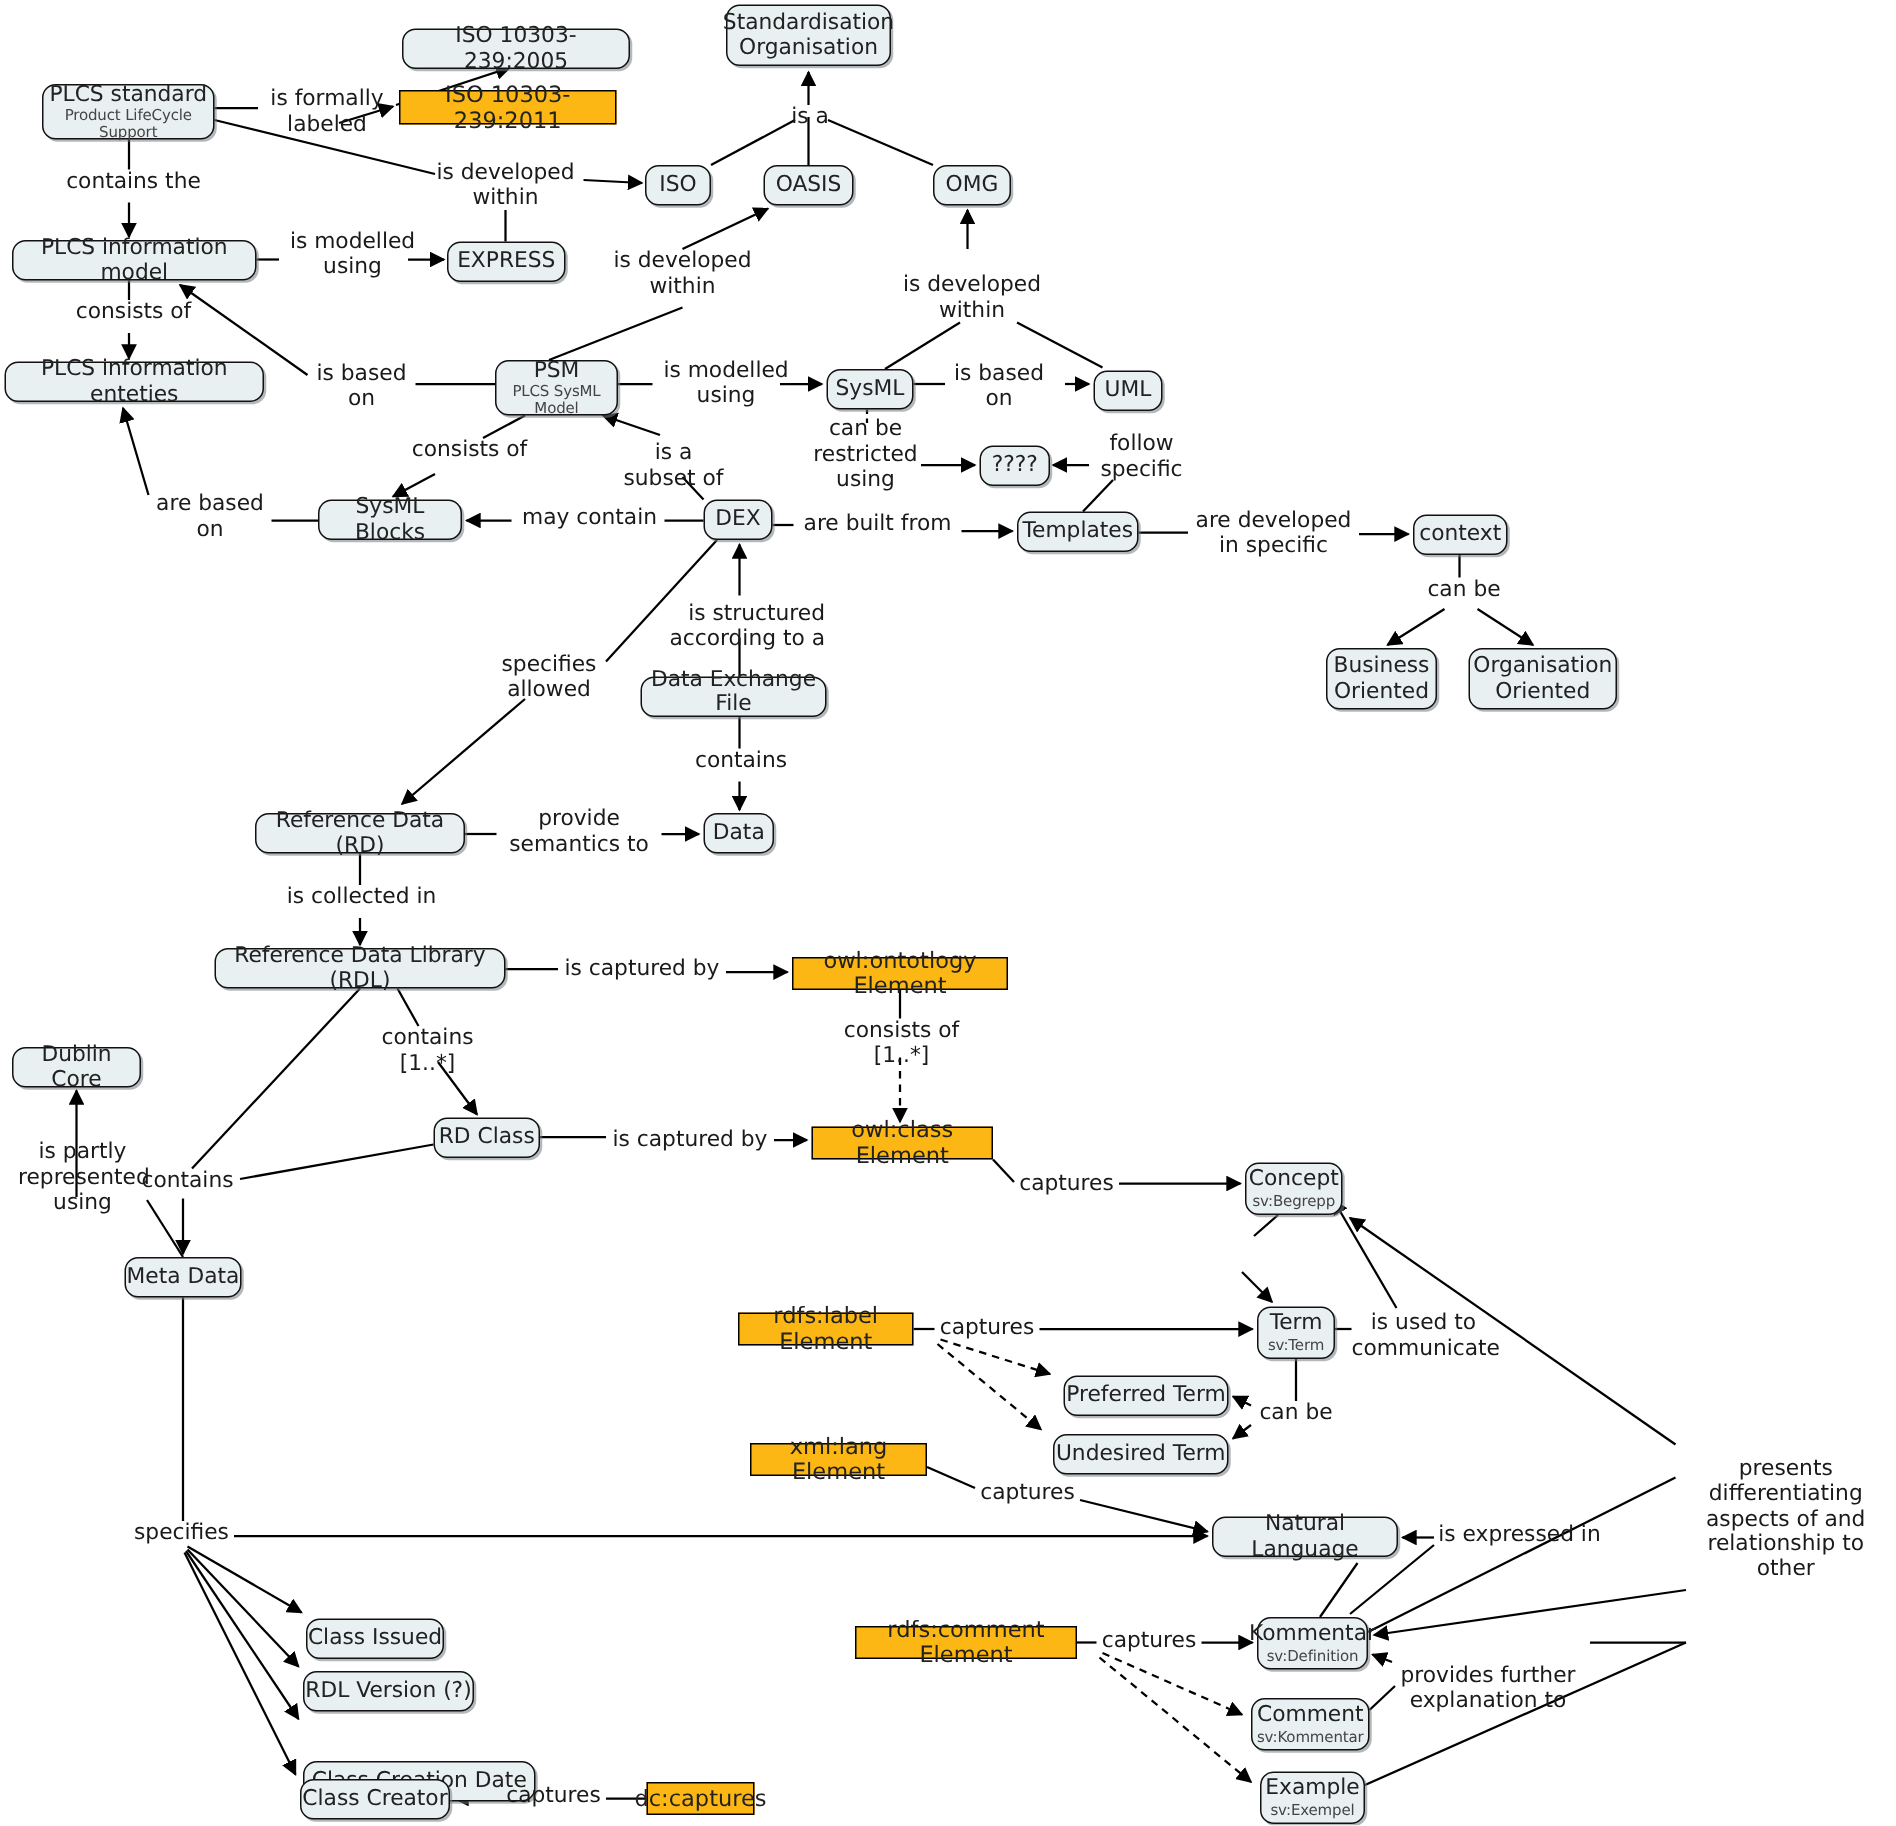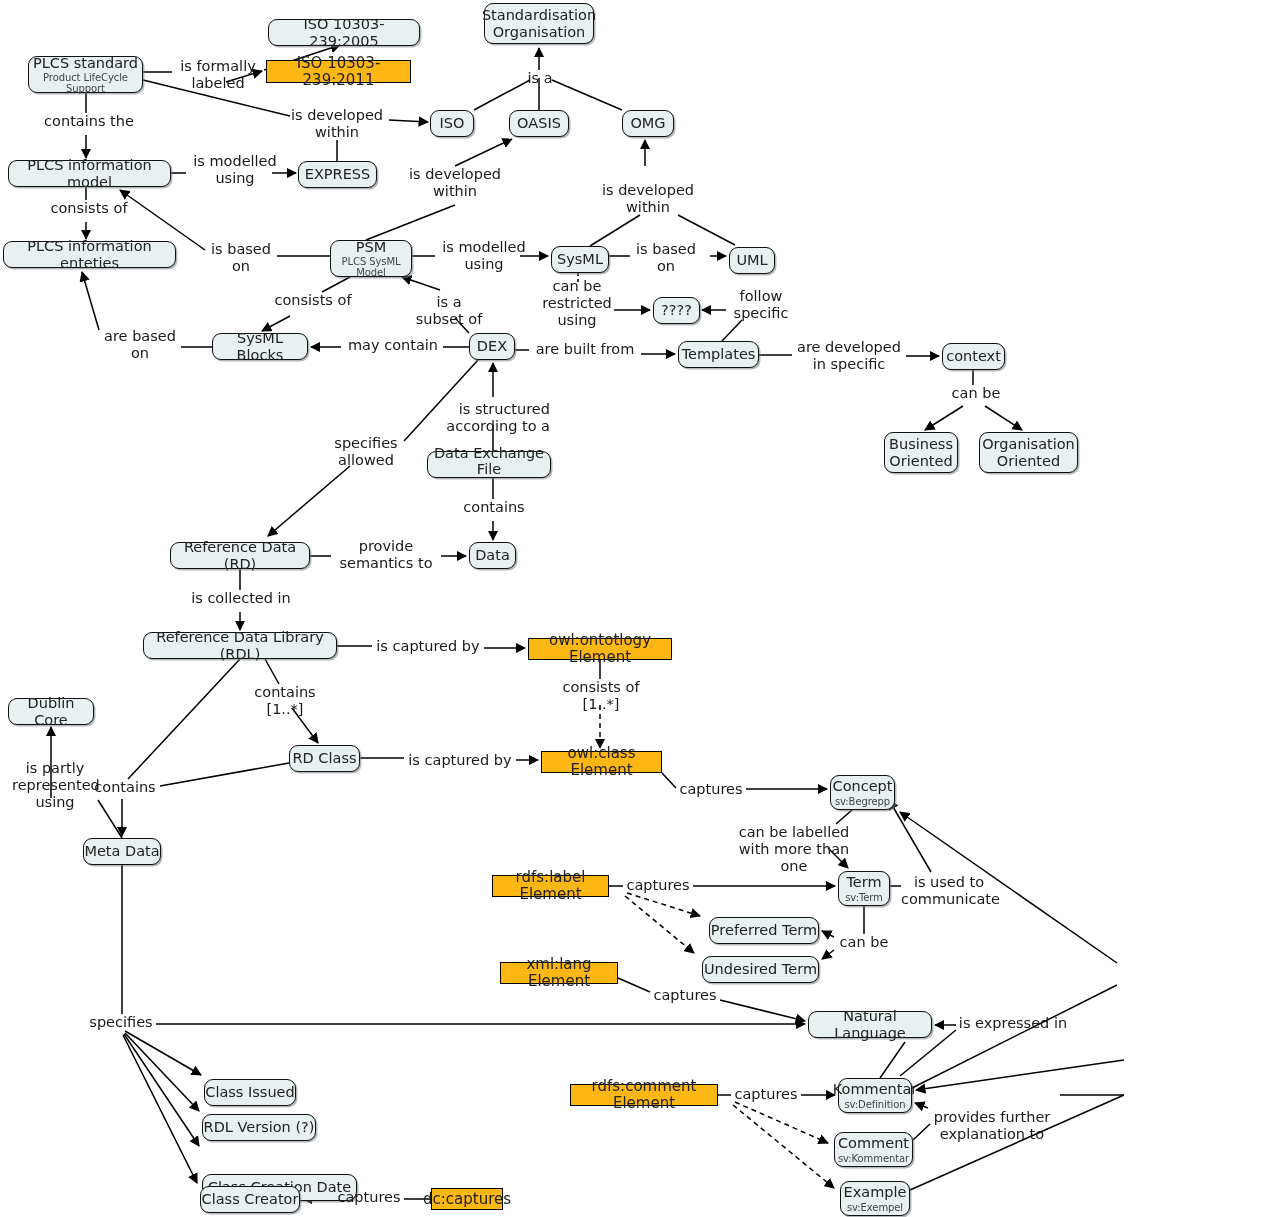"can be labelled" div.elabel { html: <div>can be labelled with more than one</div> -> none }
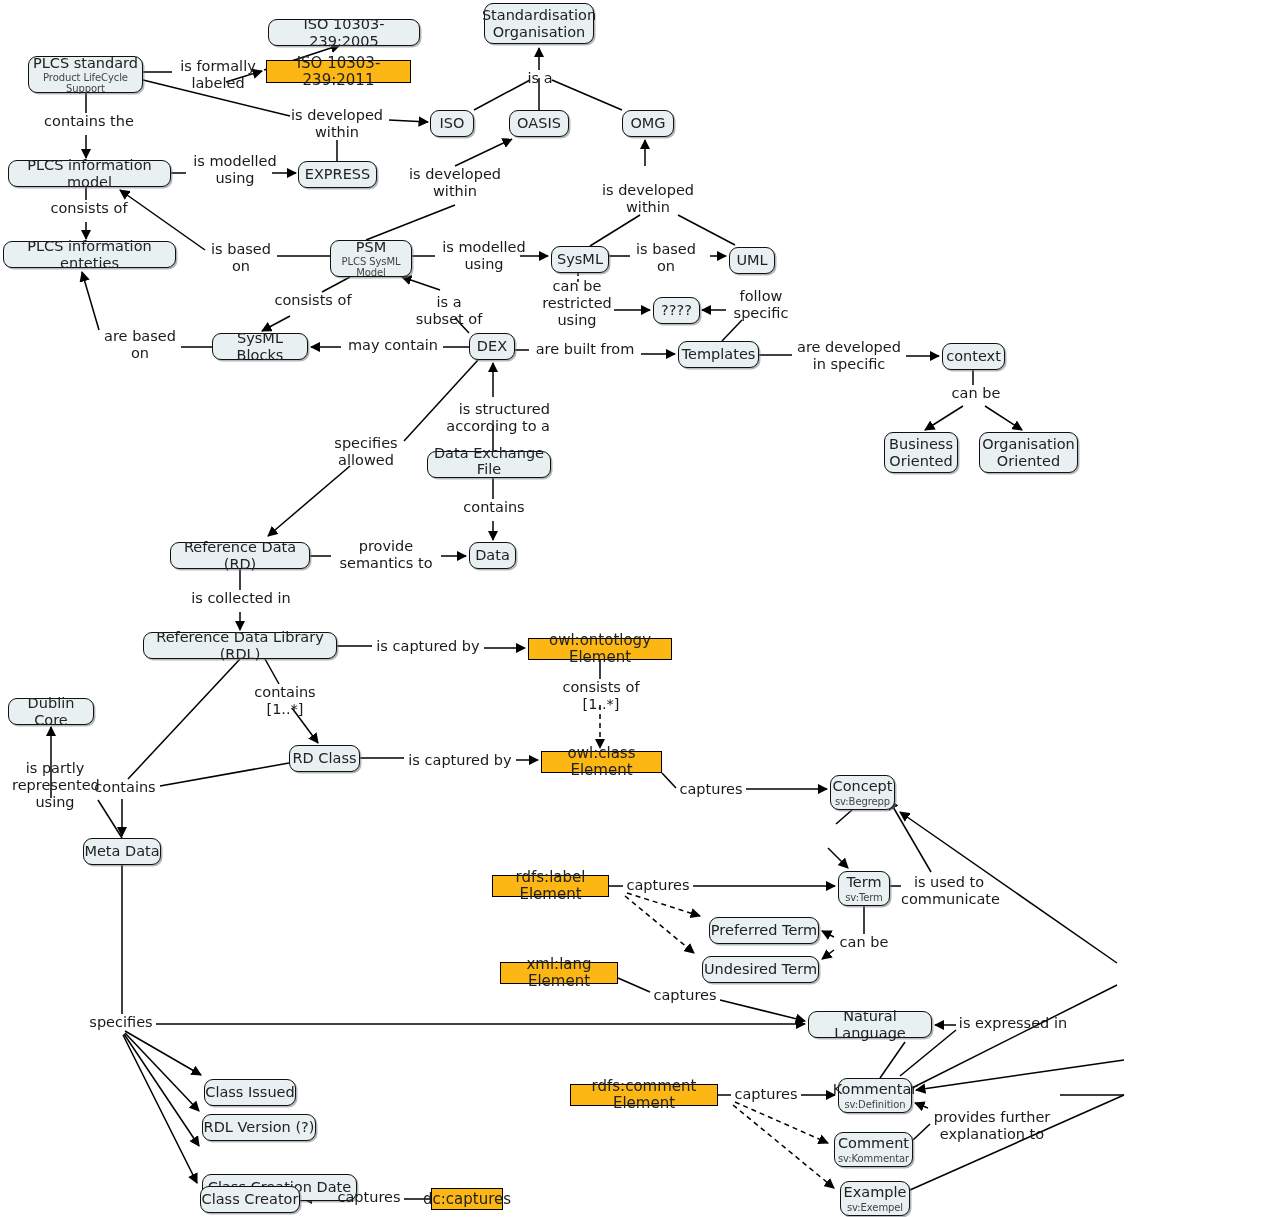"presents differentiating" div.elabel { html: none -> <div>presents differentiating aspects of and relationship to other</div> }
